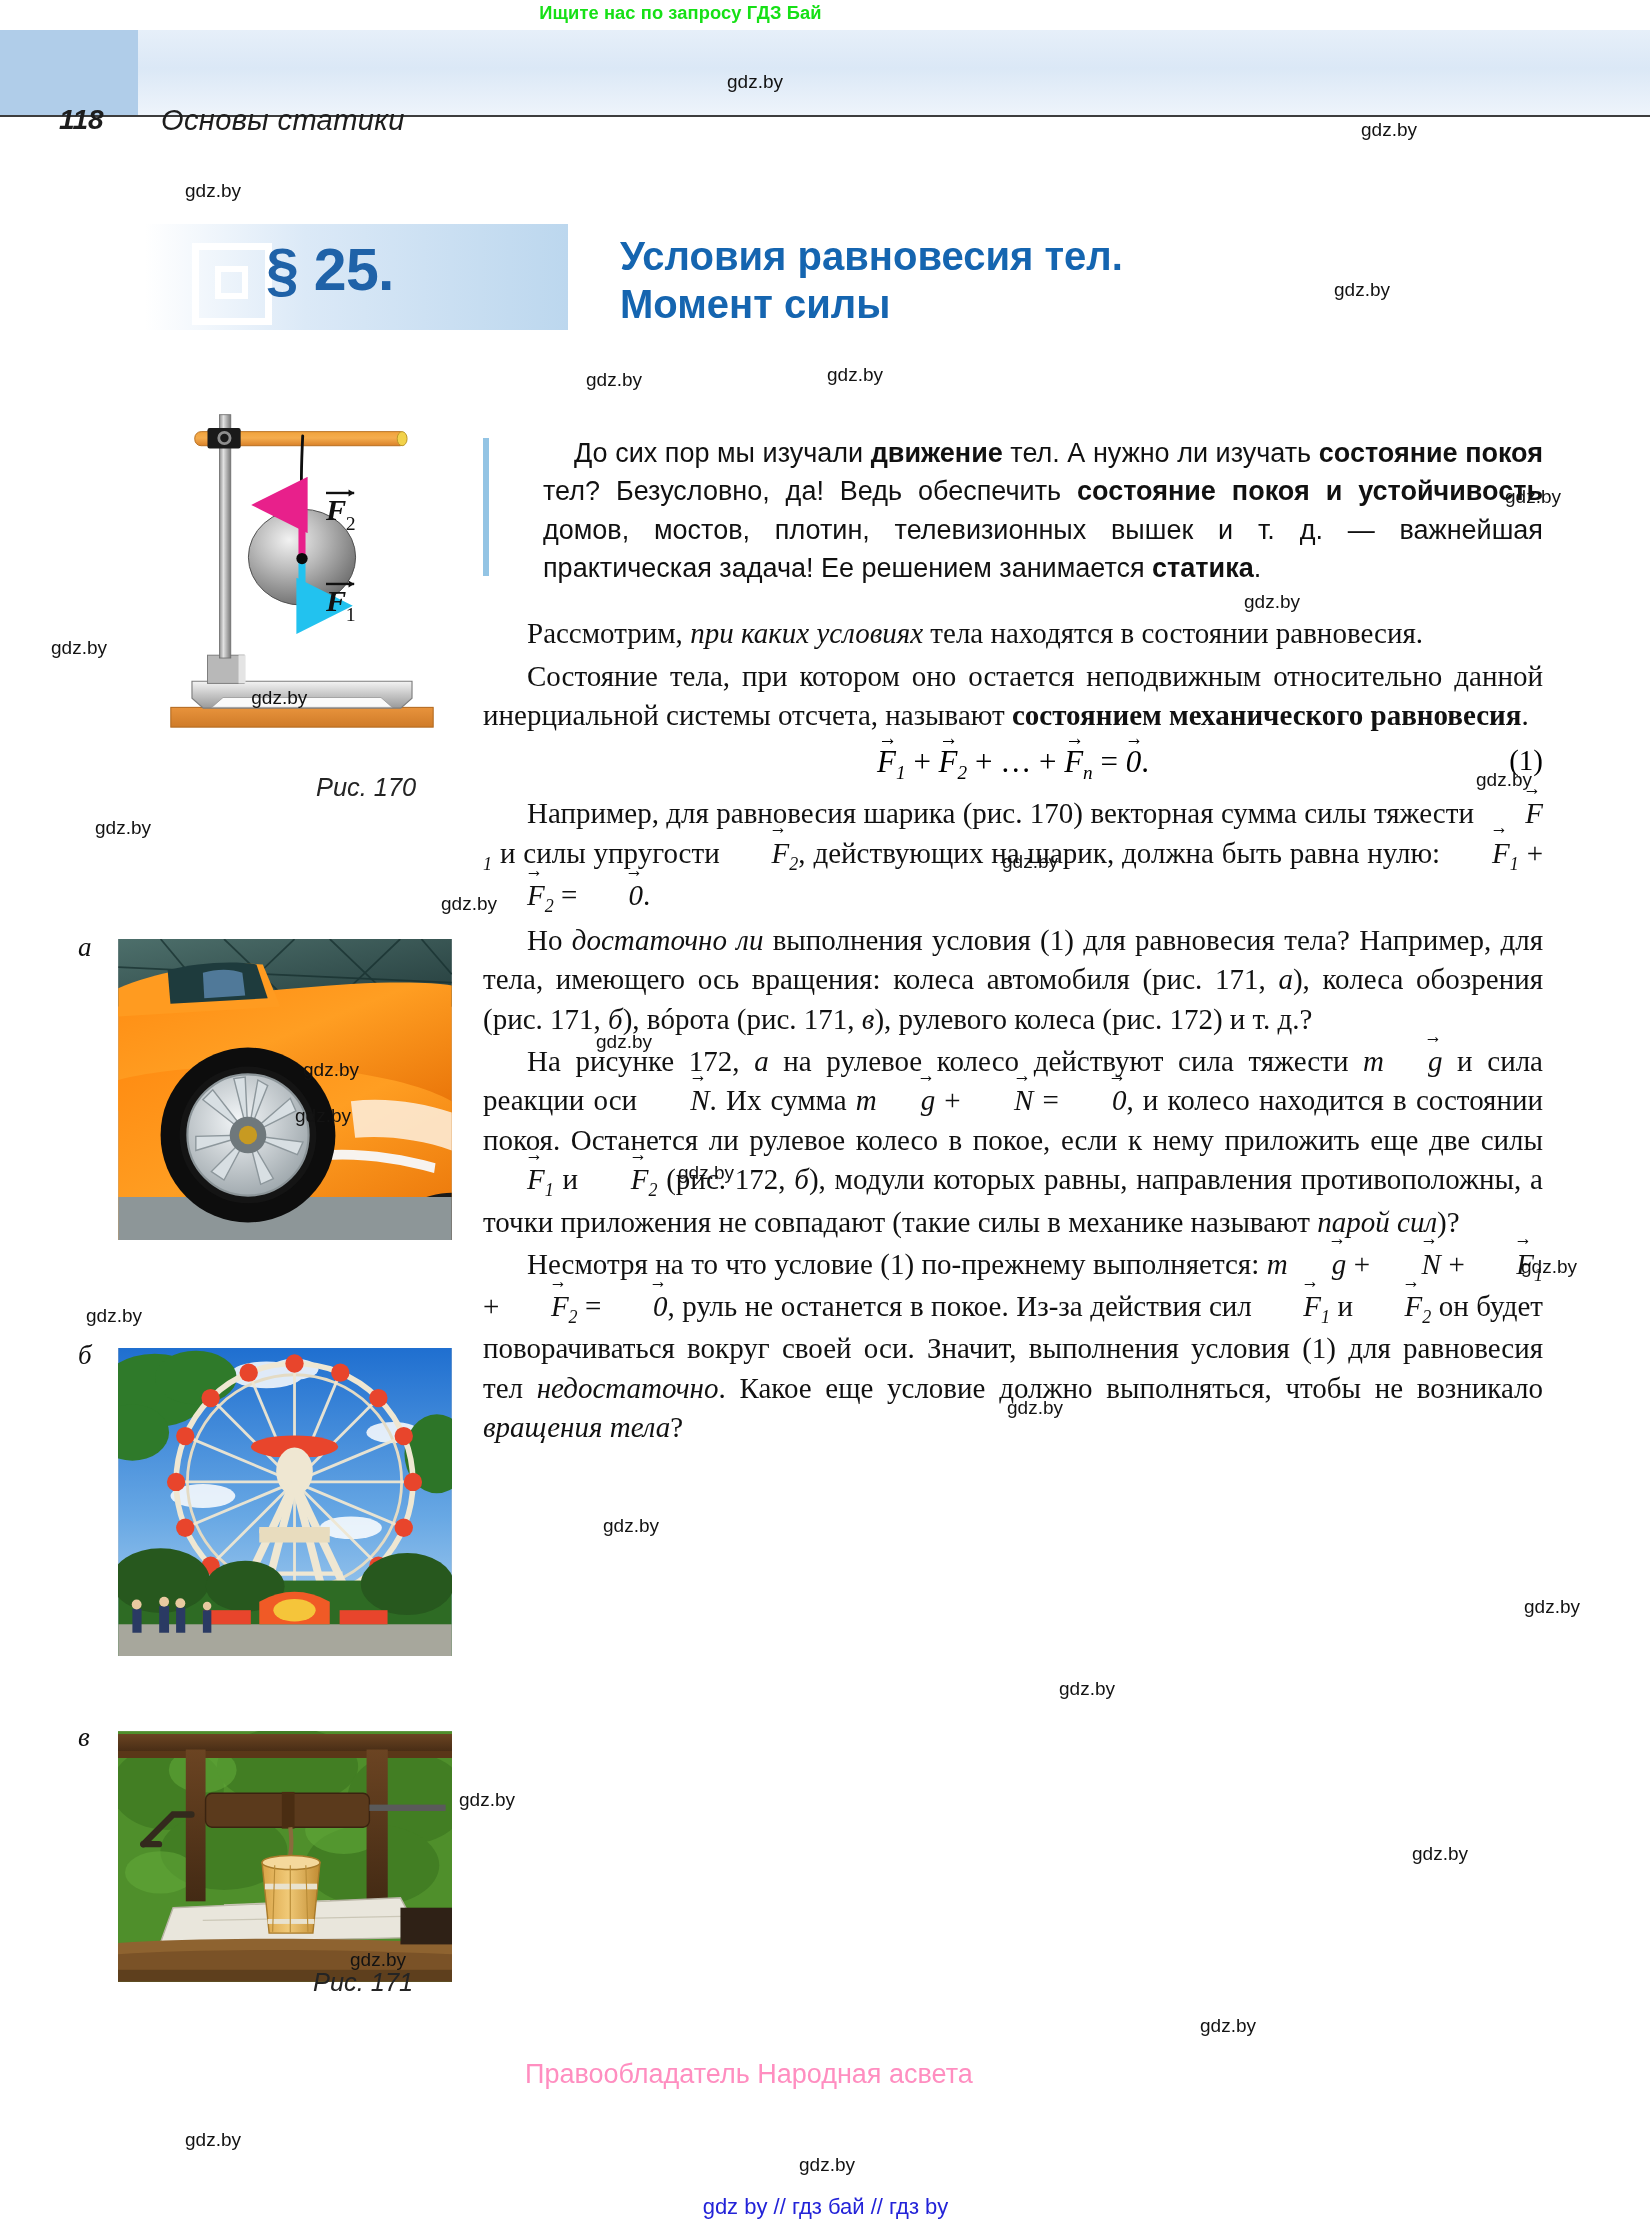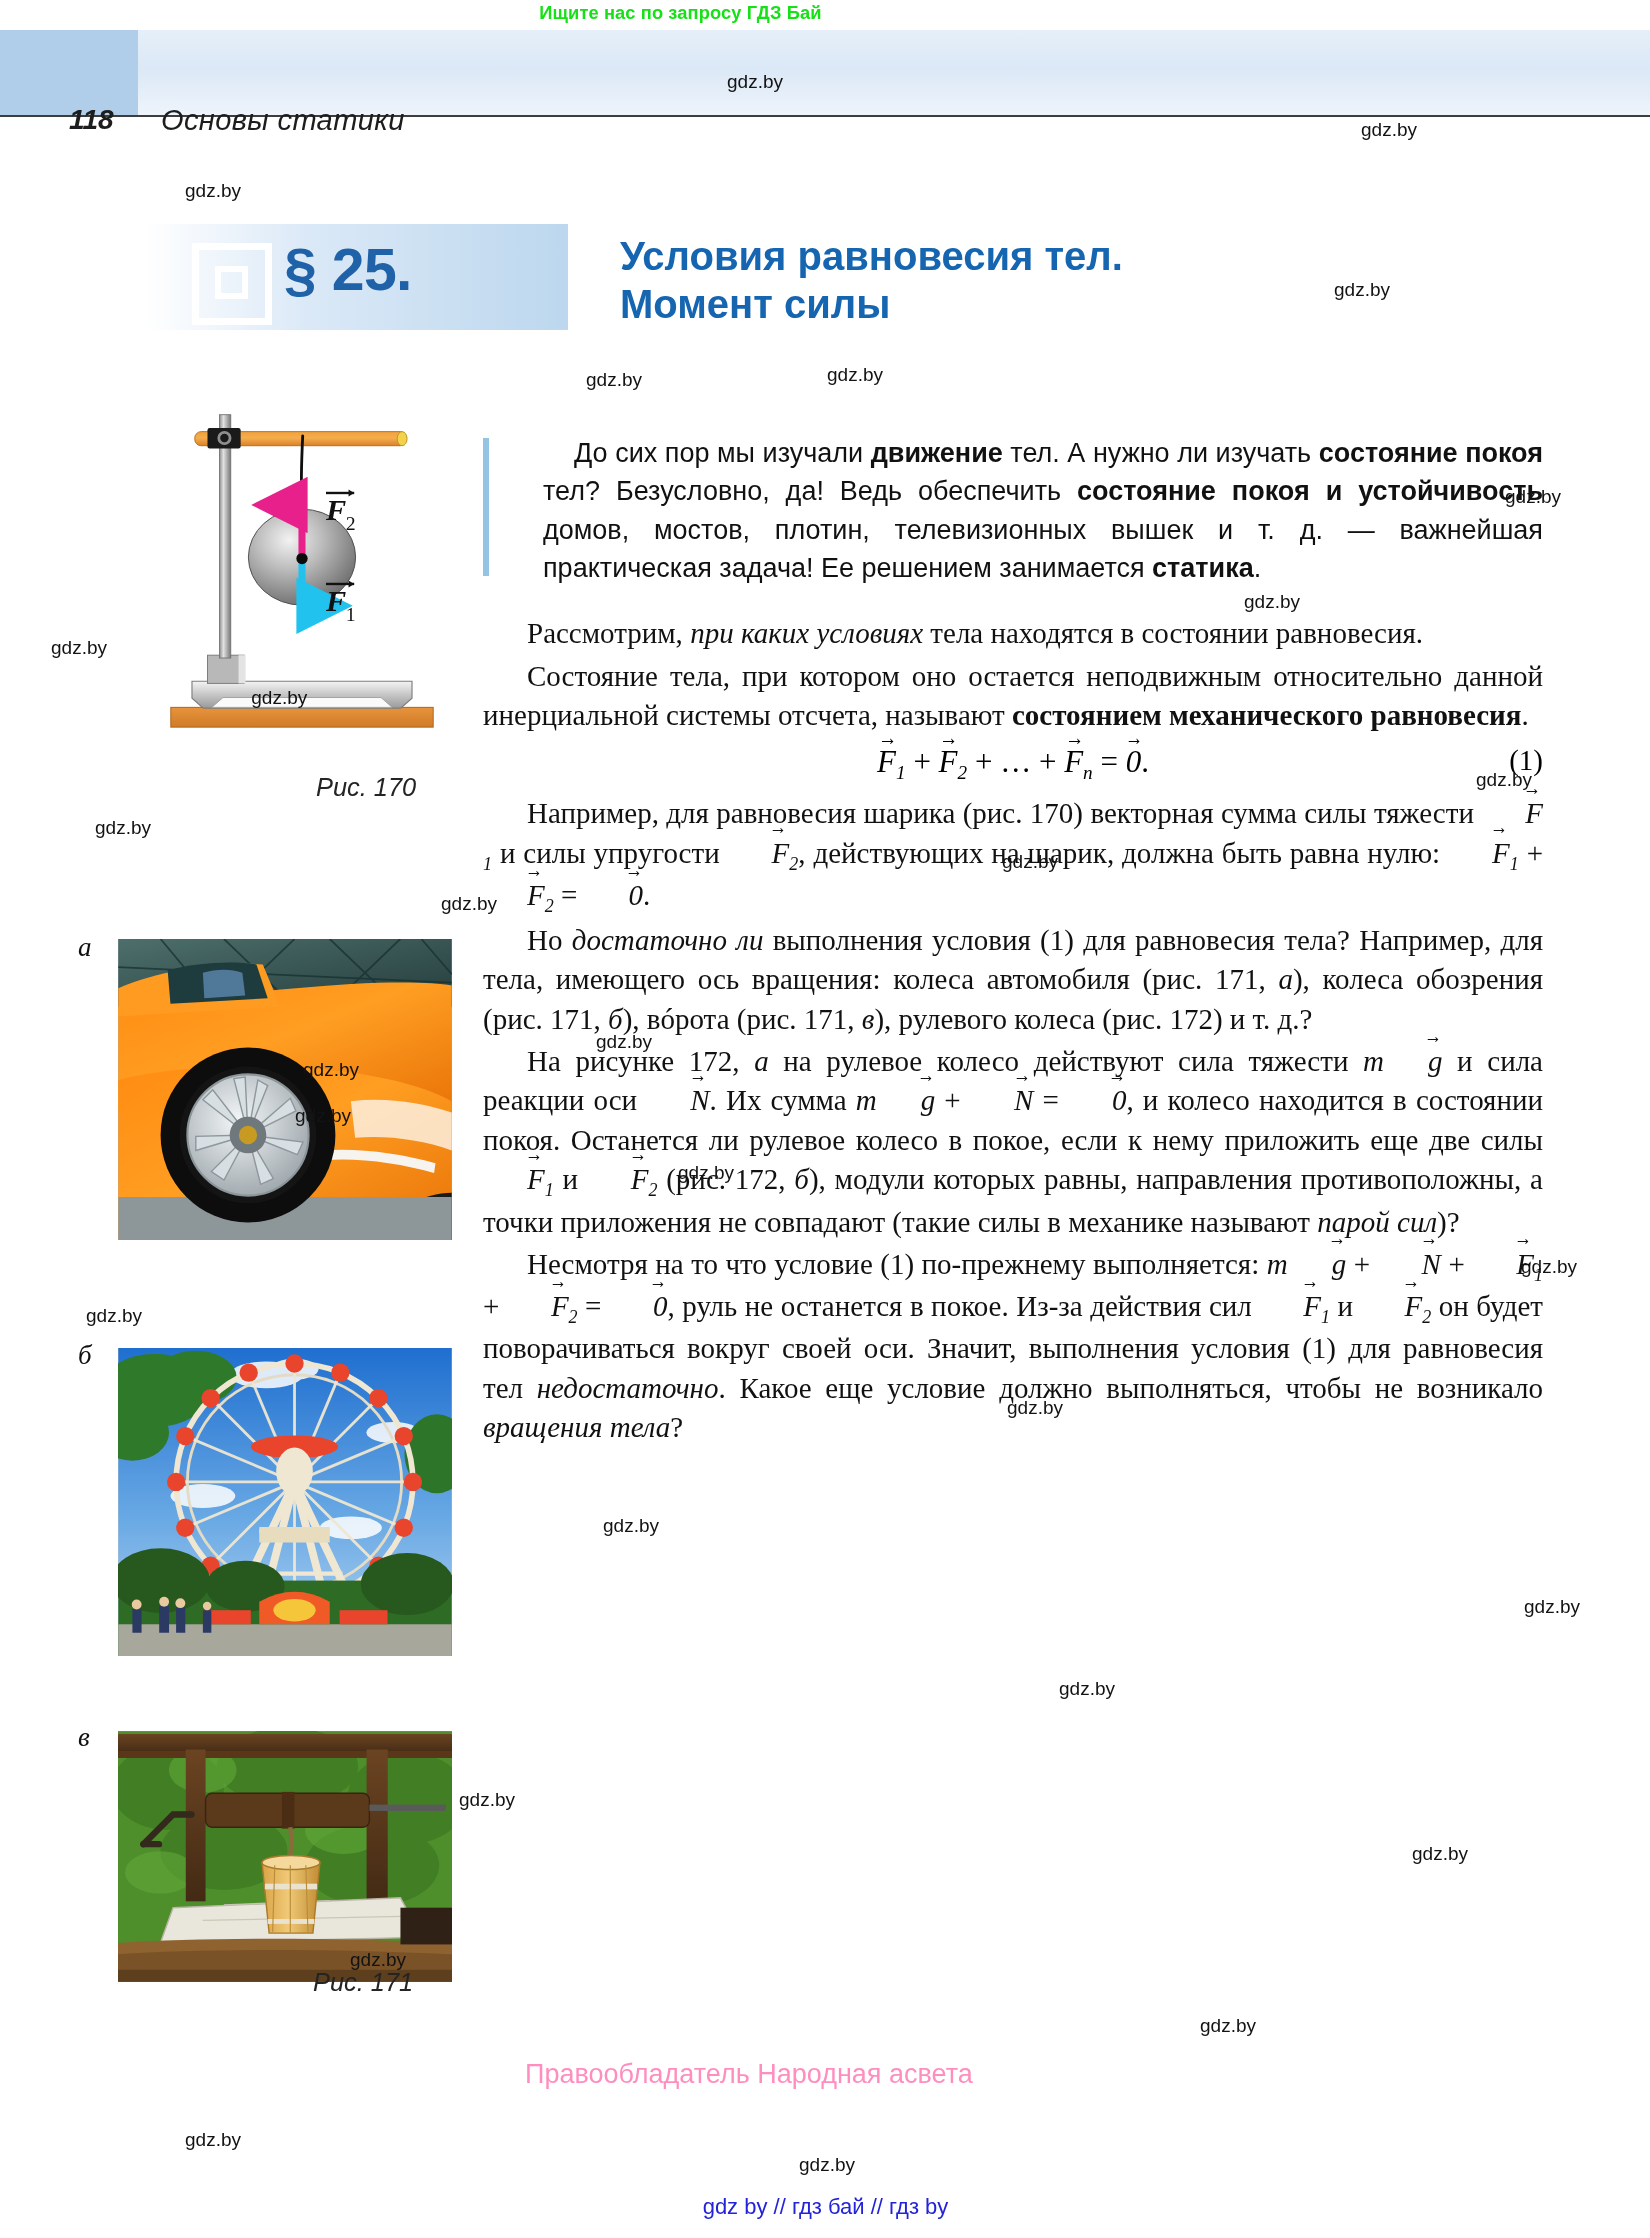"118" #page-number { left: 69px -> 59px }
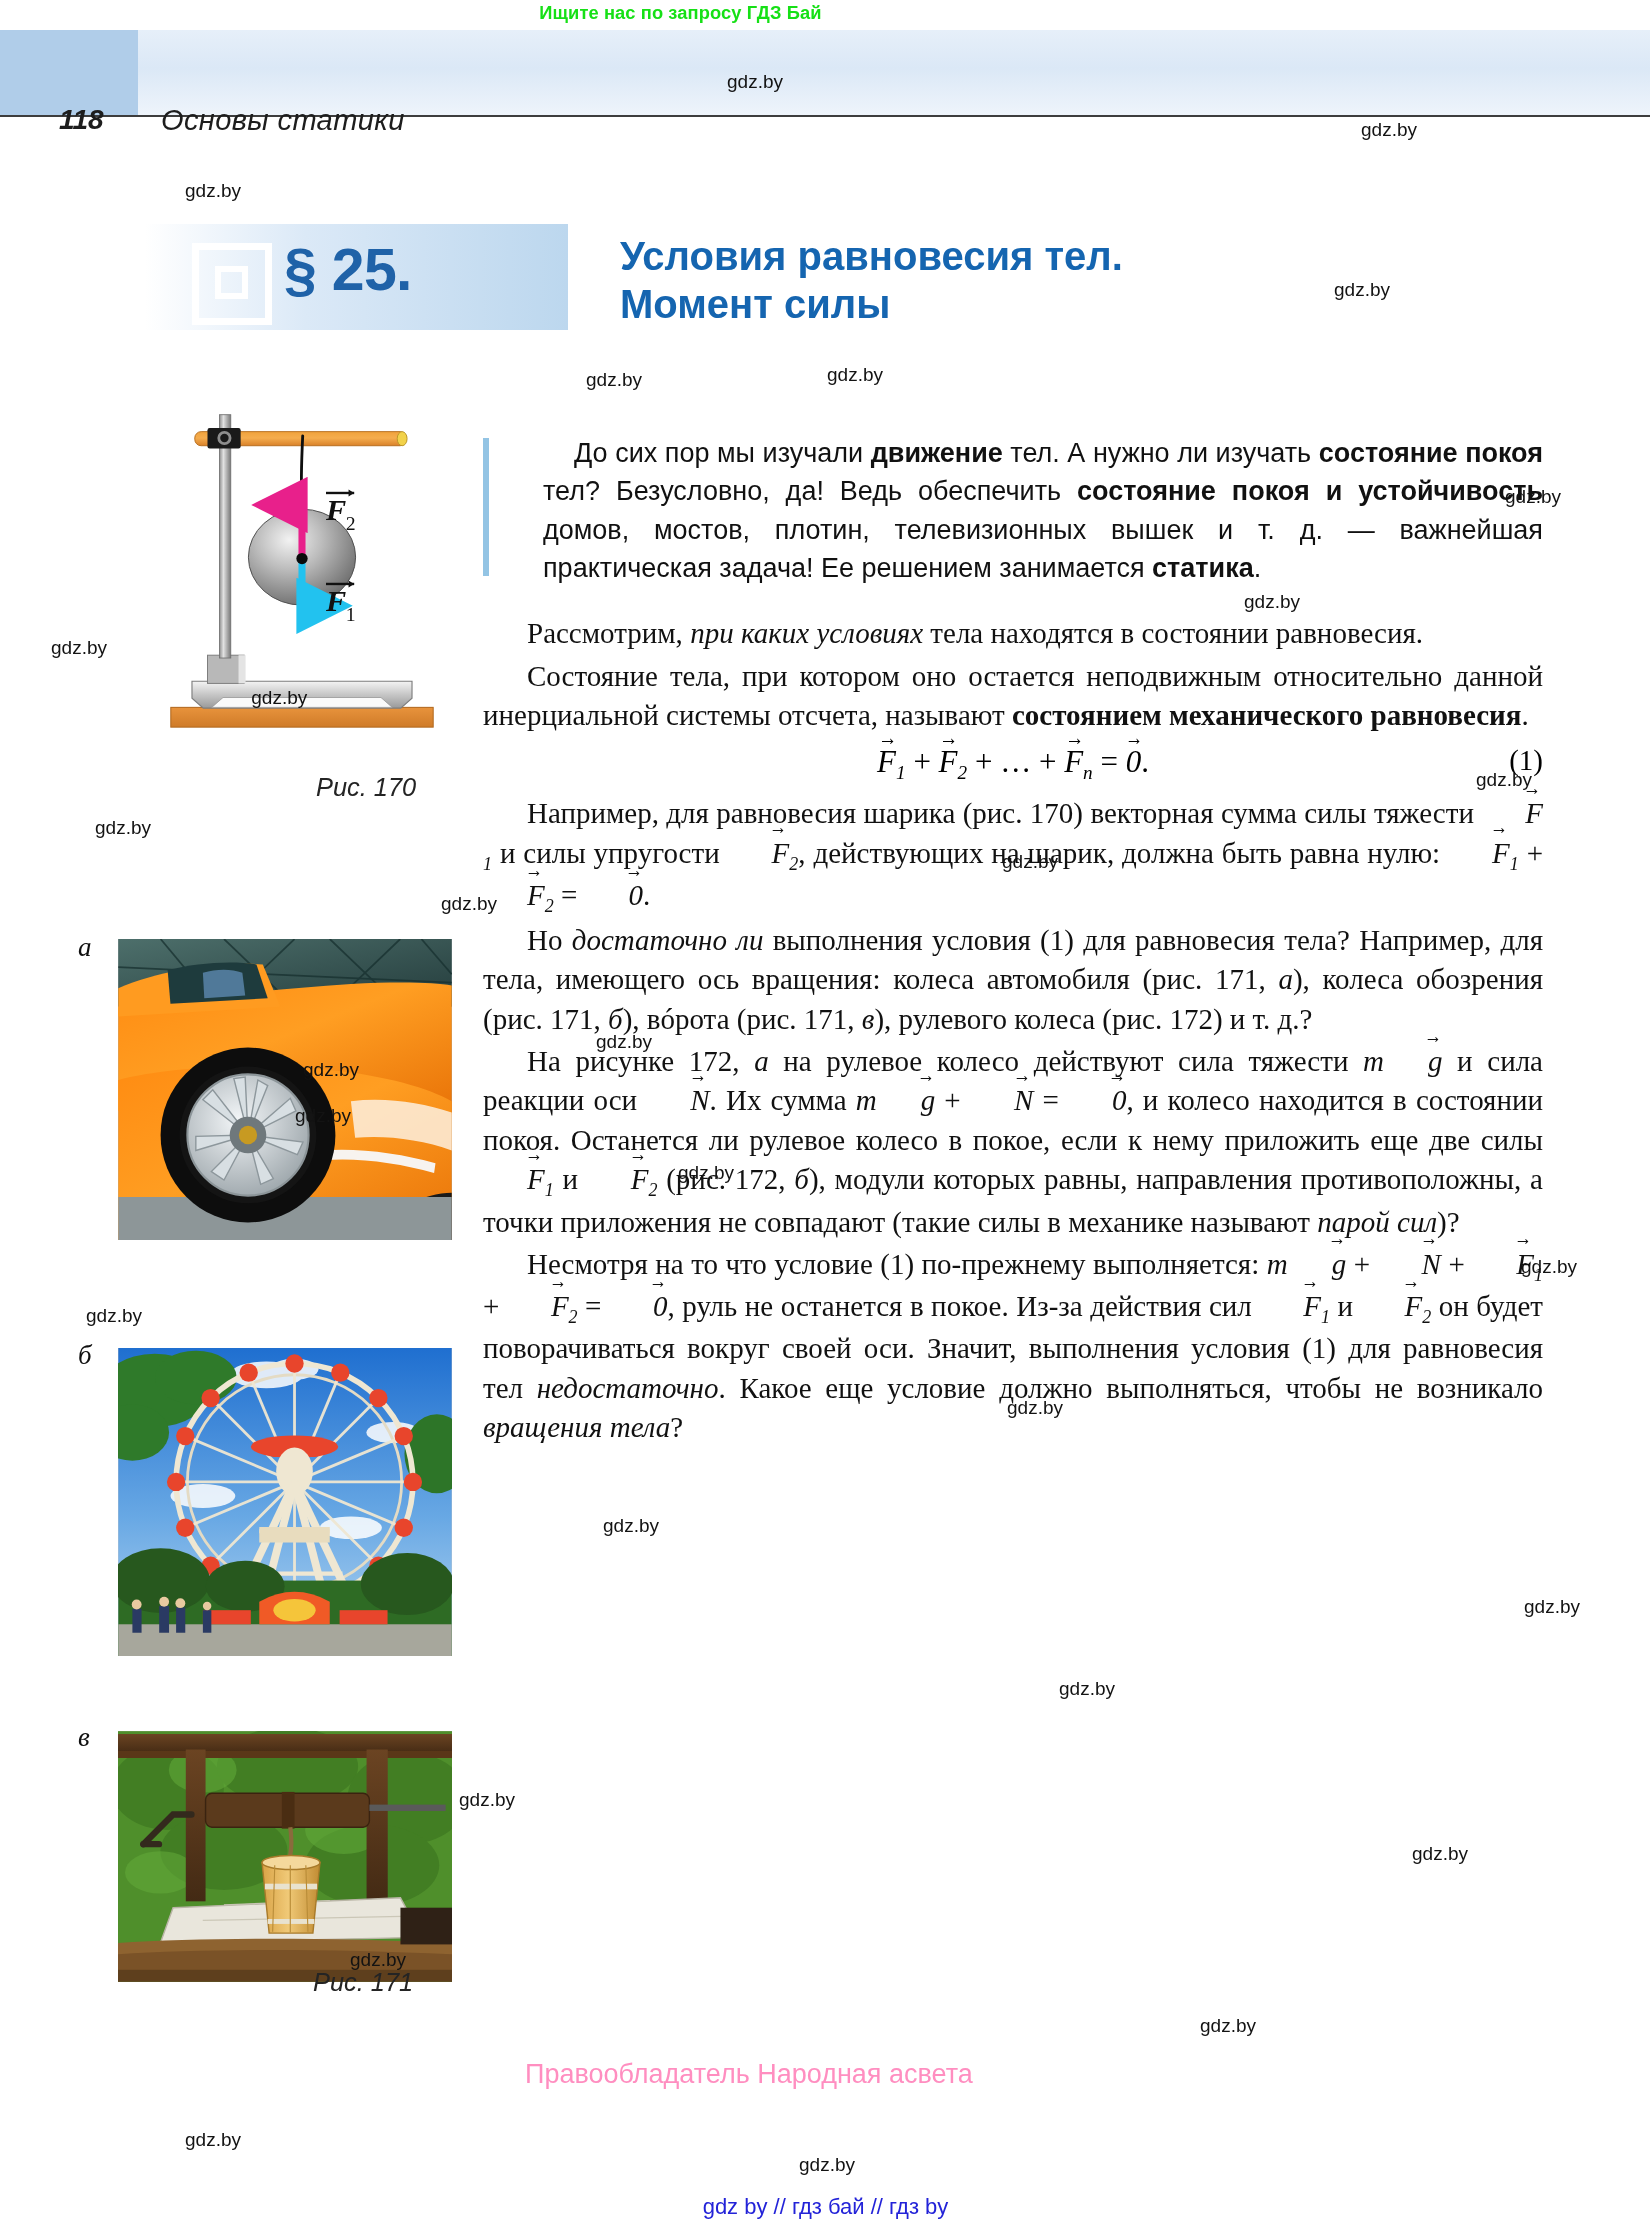"§ 25." #section-number { left: 284px -> 266px }
